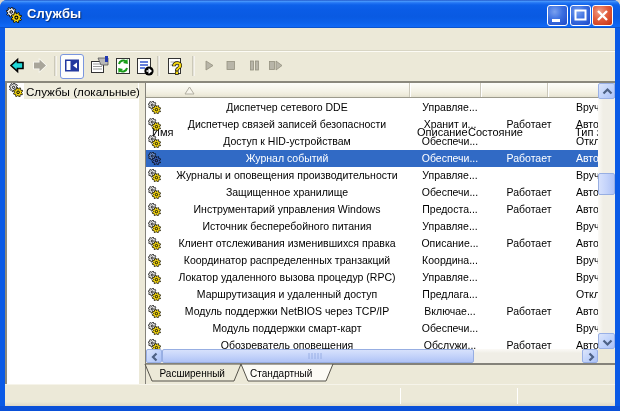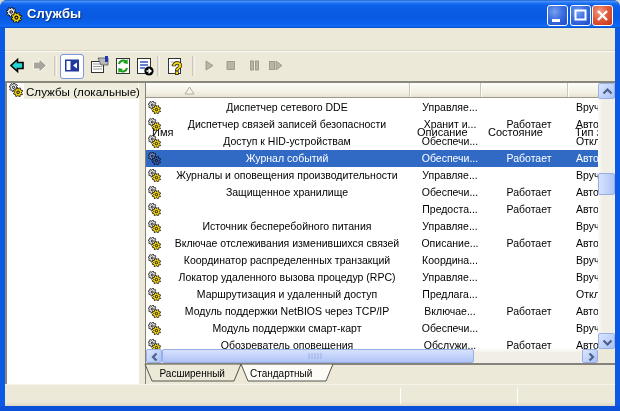"Состояние" div.hseg { left: 336px -> 316px }
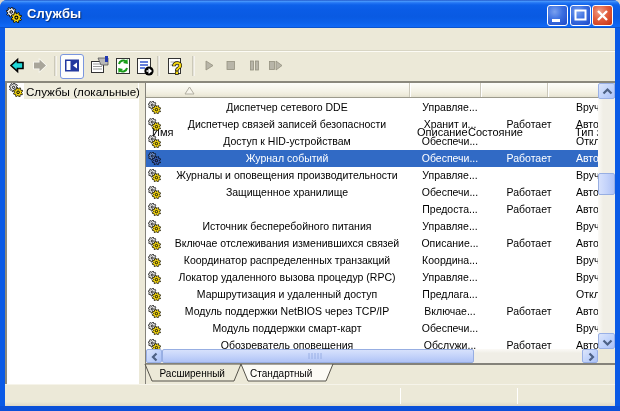"Инструментарий управления Windows" span.c-name { html: none -> <span>Инструментарий управления Windows</span> }
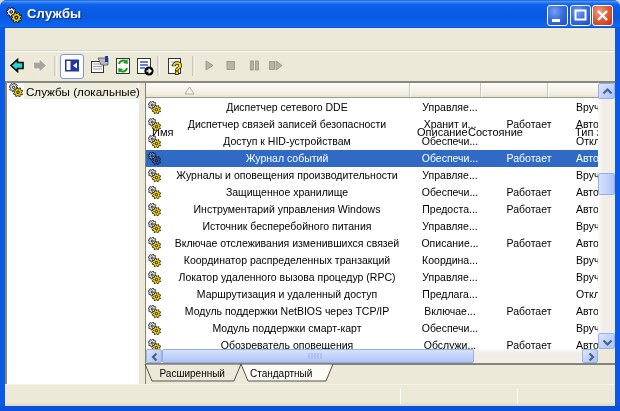"Включае отслеживания изменившихся связей" span.c-name { text: Включае отслеживания изменившихся связей -> Клиент отслеживания изменившихся правка }
